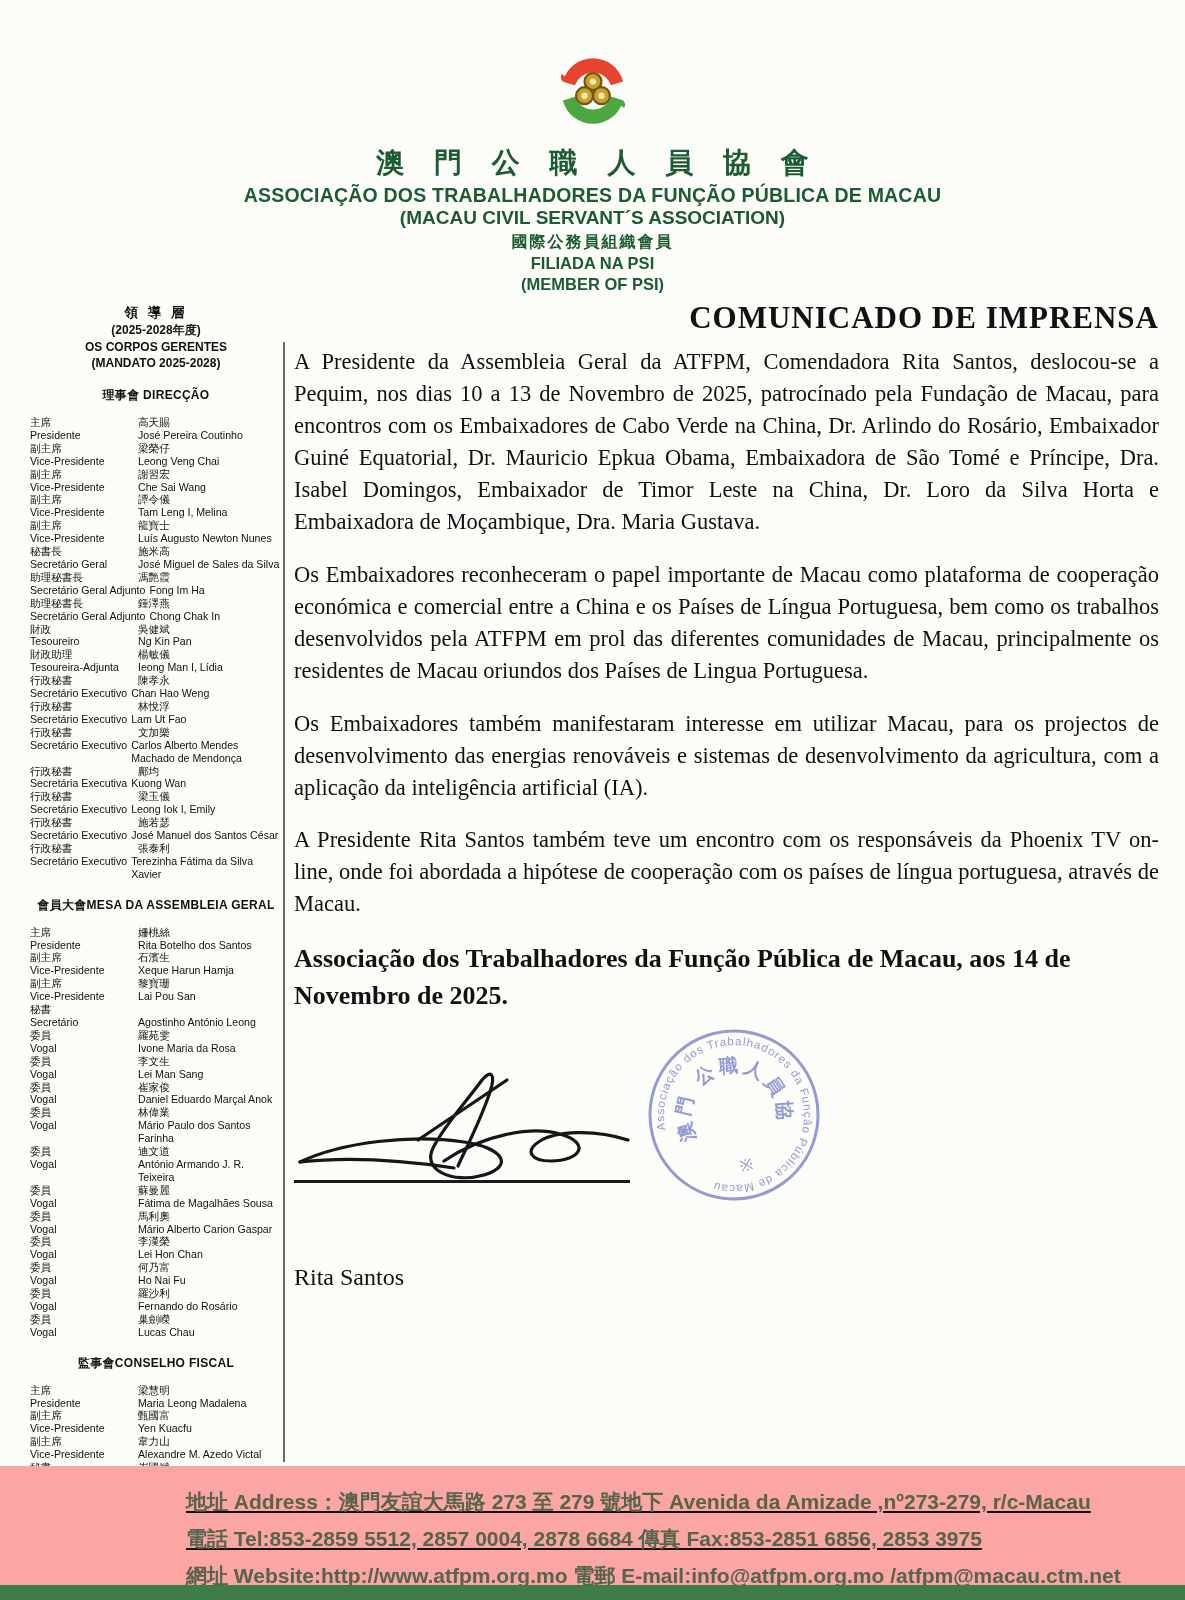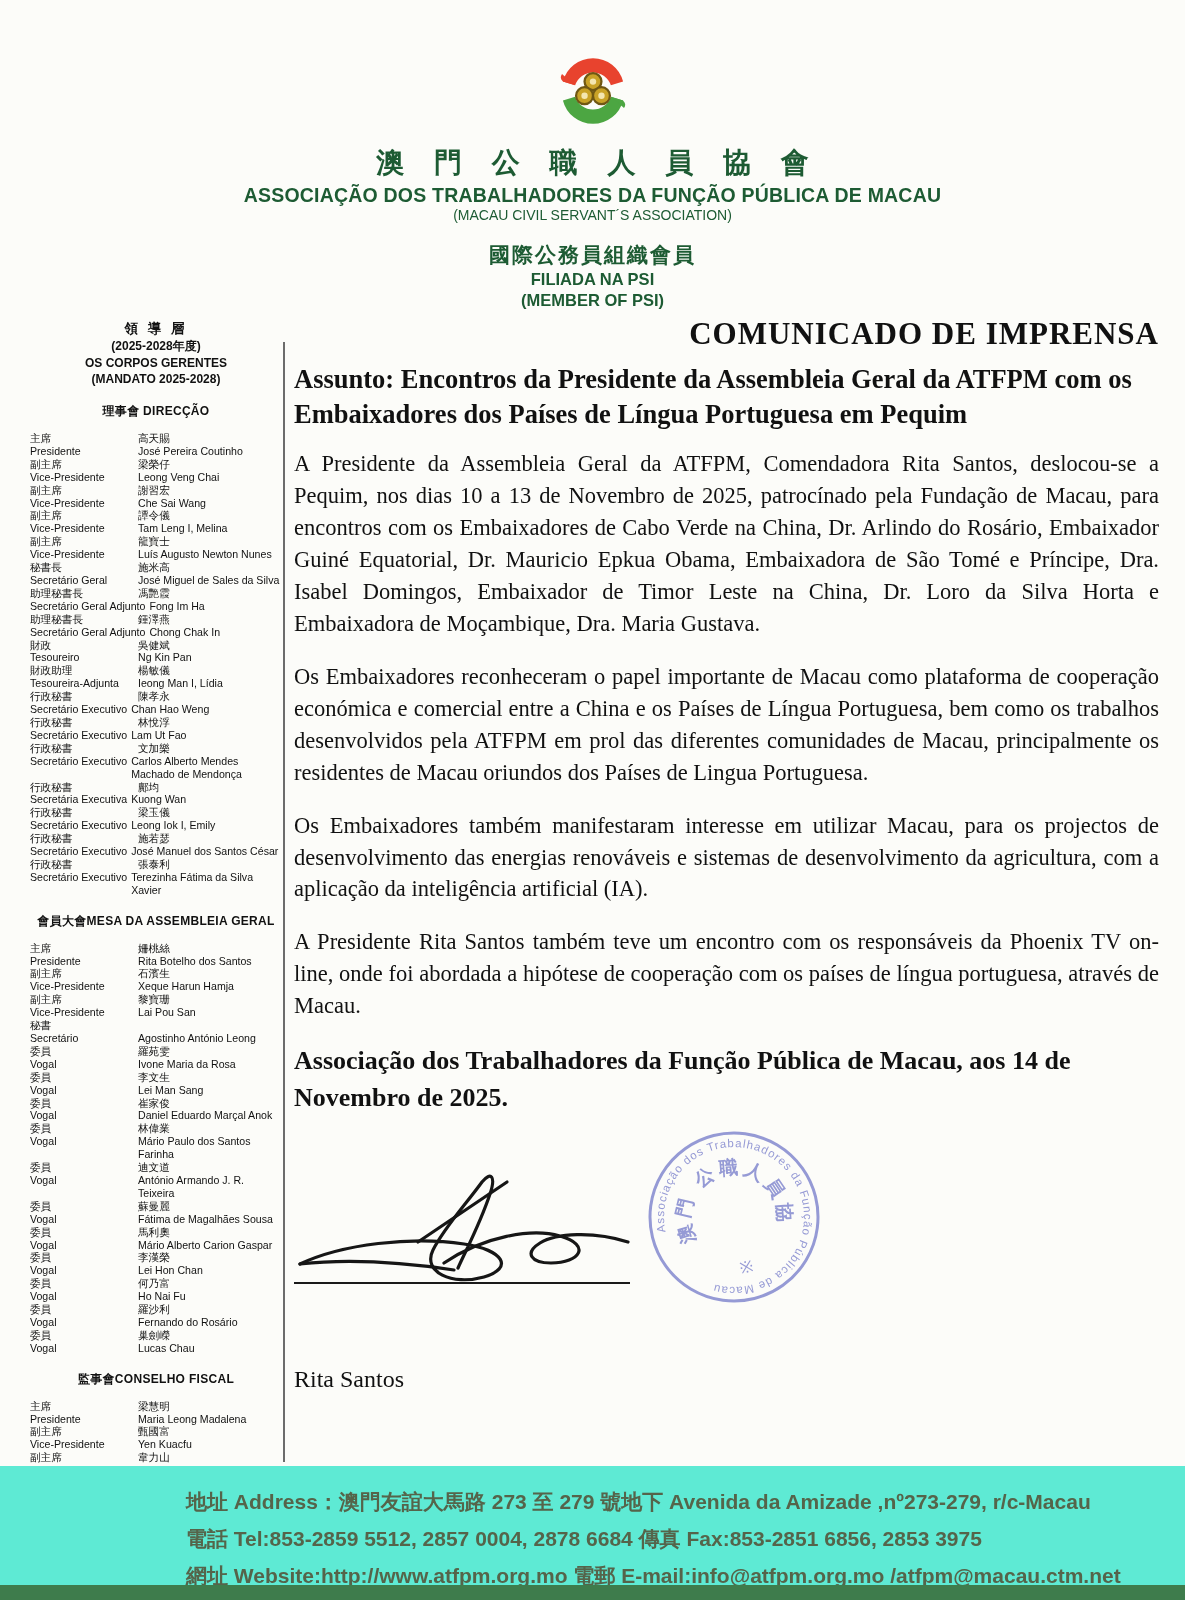"(MACAU CIVIL SERVANT´S ASSOCIATION)" .org-en { font-size: 14px -> 19px; font-weight: normal -> bold }
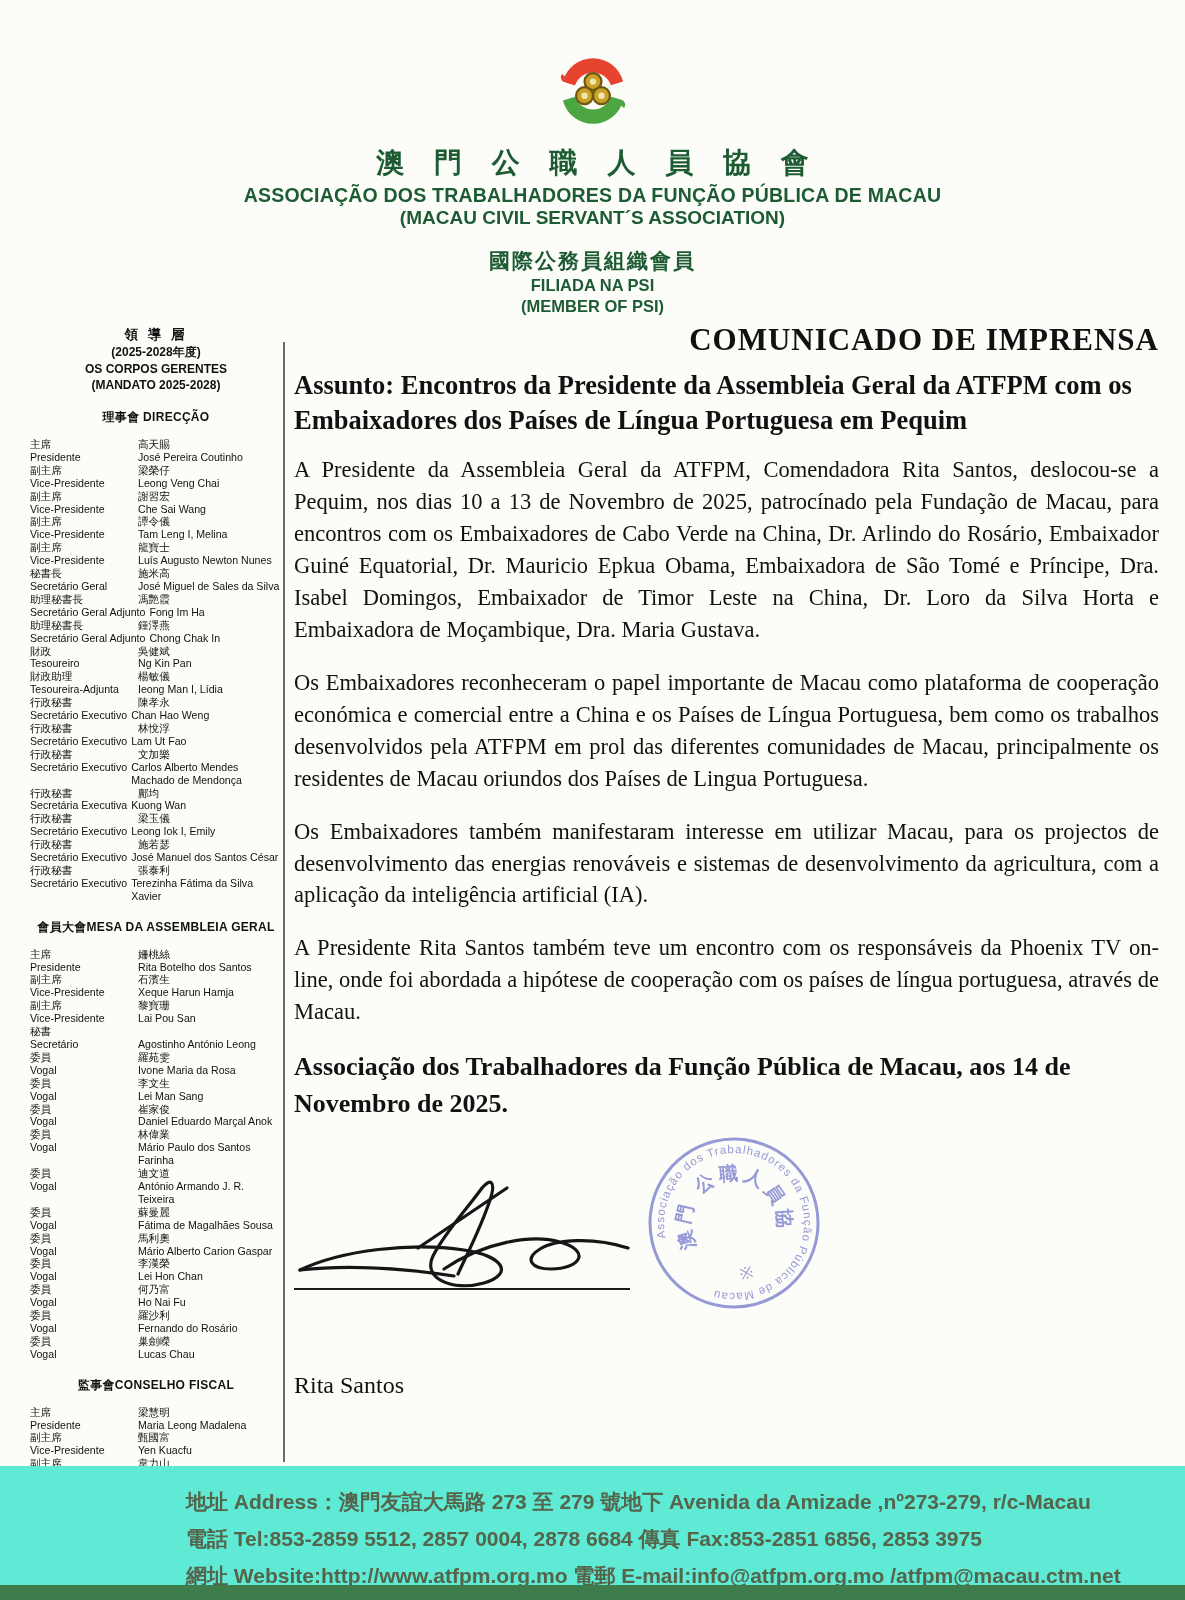"國際公務員組織會員" .intl-zh { font-size: 21px -> 16px; margin-top: 18px -> 3px }
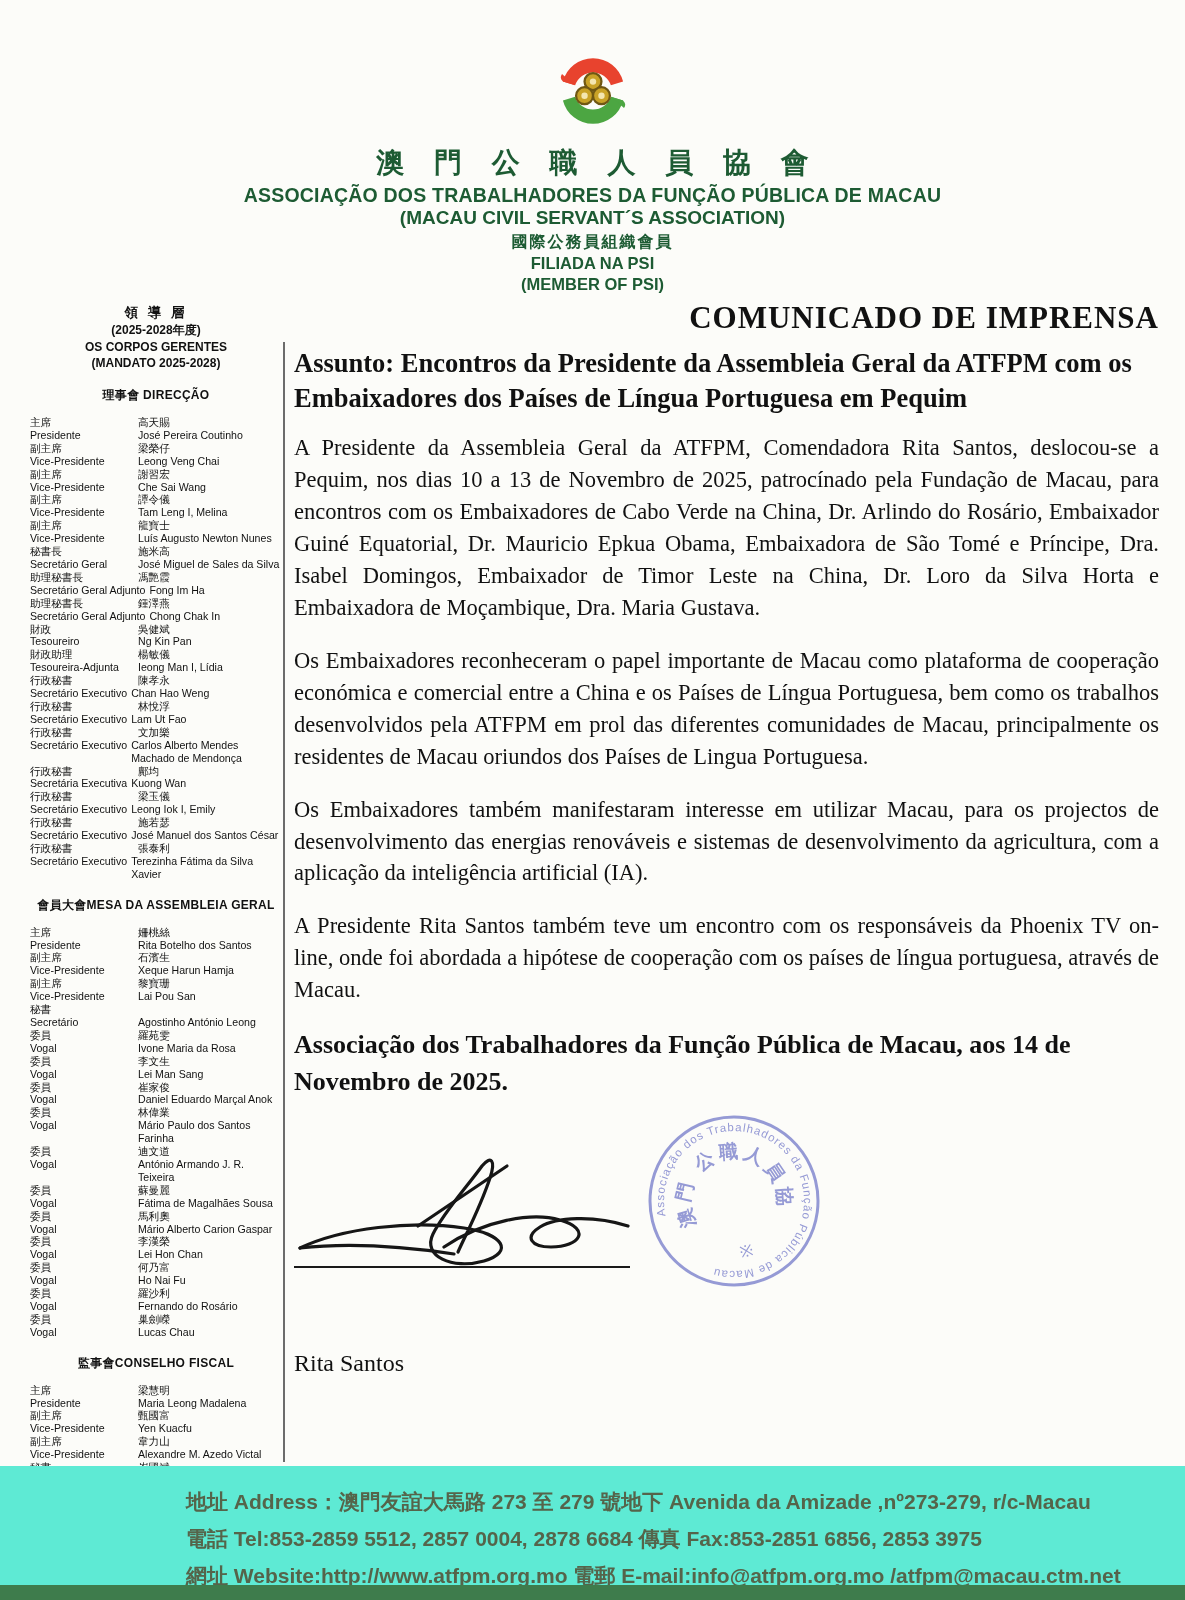"Assunto: Encontros da Presidente da" h2.subject { html: <h2>Assunto: Encontros da Presidente da Assembleia Geral da ATFPM com os Embaixadores dos Países de Língua Portuguesa em Pequim</h2> -> none }
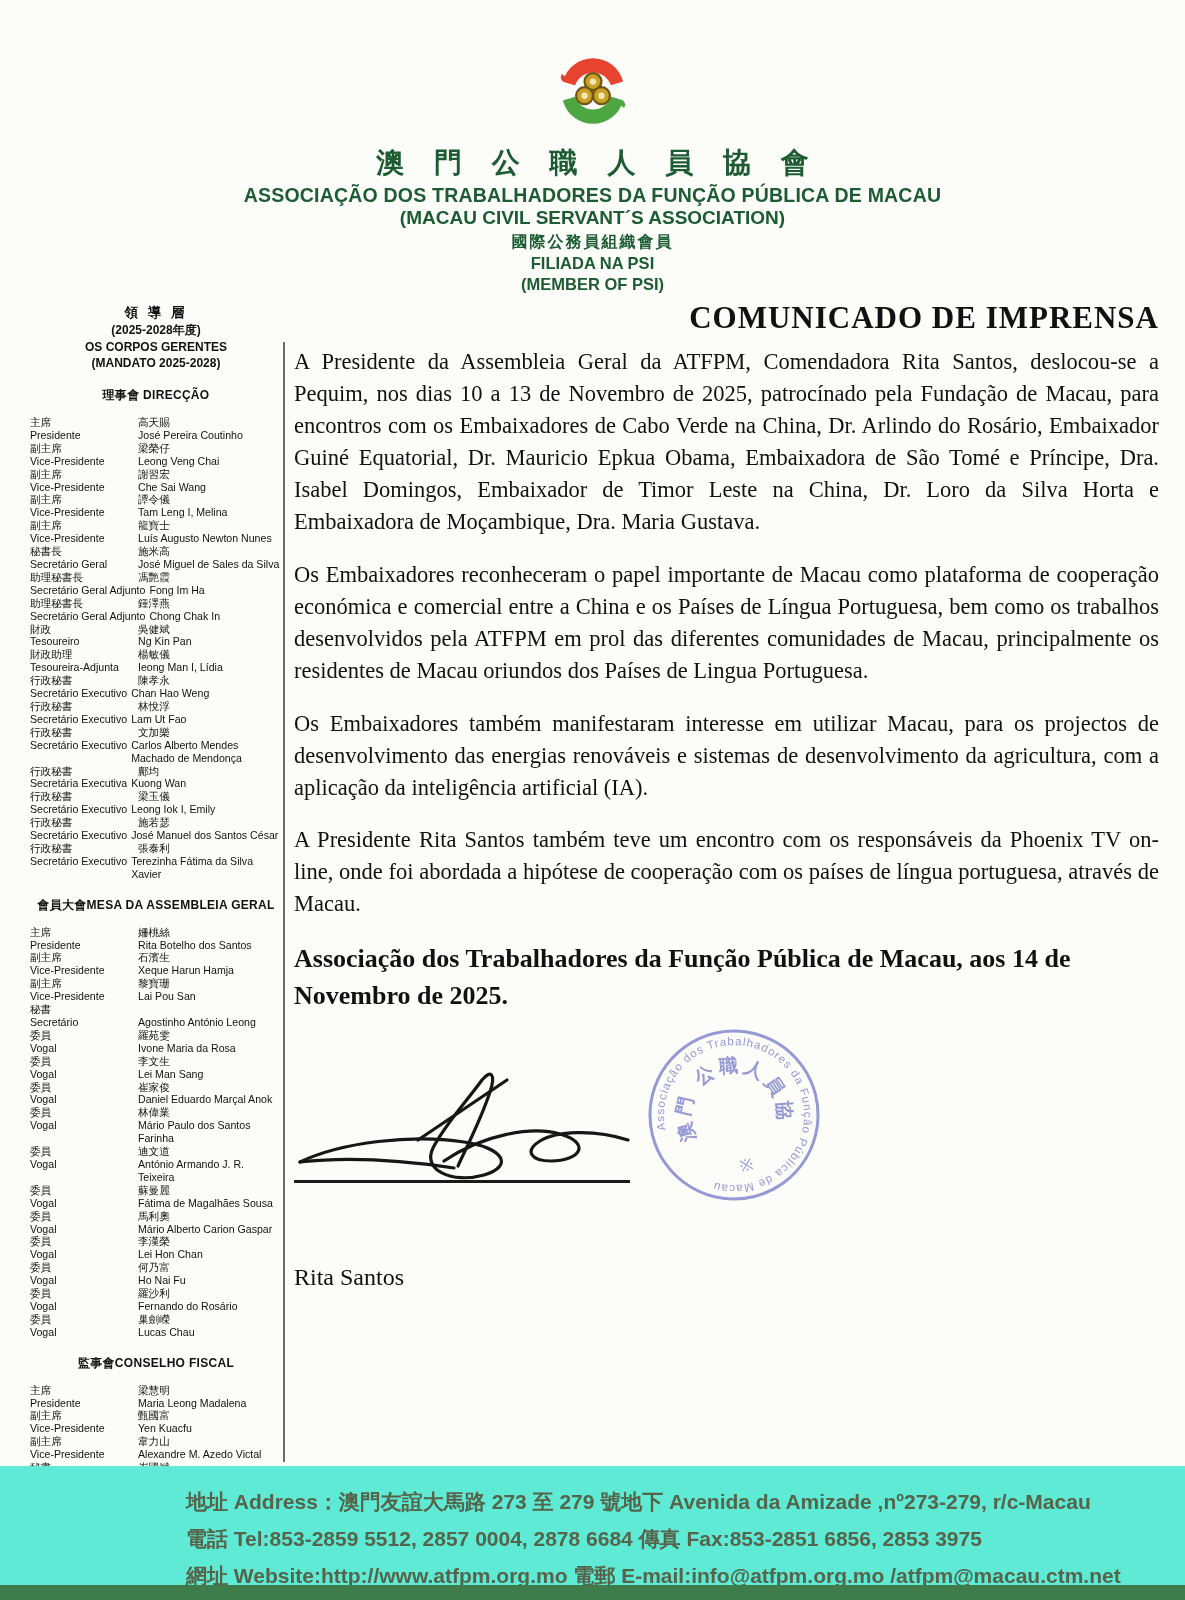"地址 Address：澳門友誼大馬路 273 至 279" .footer { background: #5eead4 -> #fca5a5; text-decoration: none -> underline }
